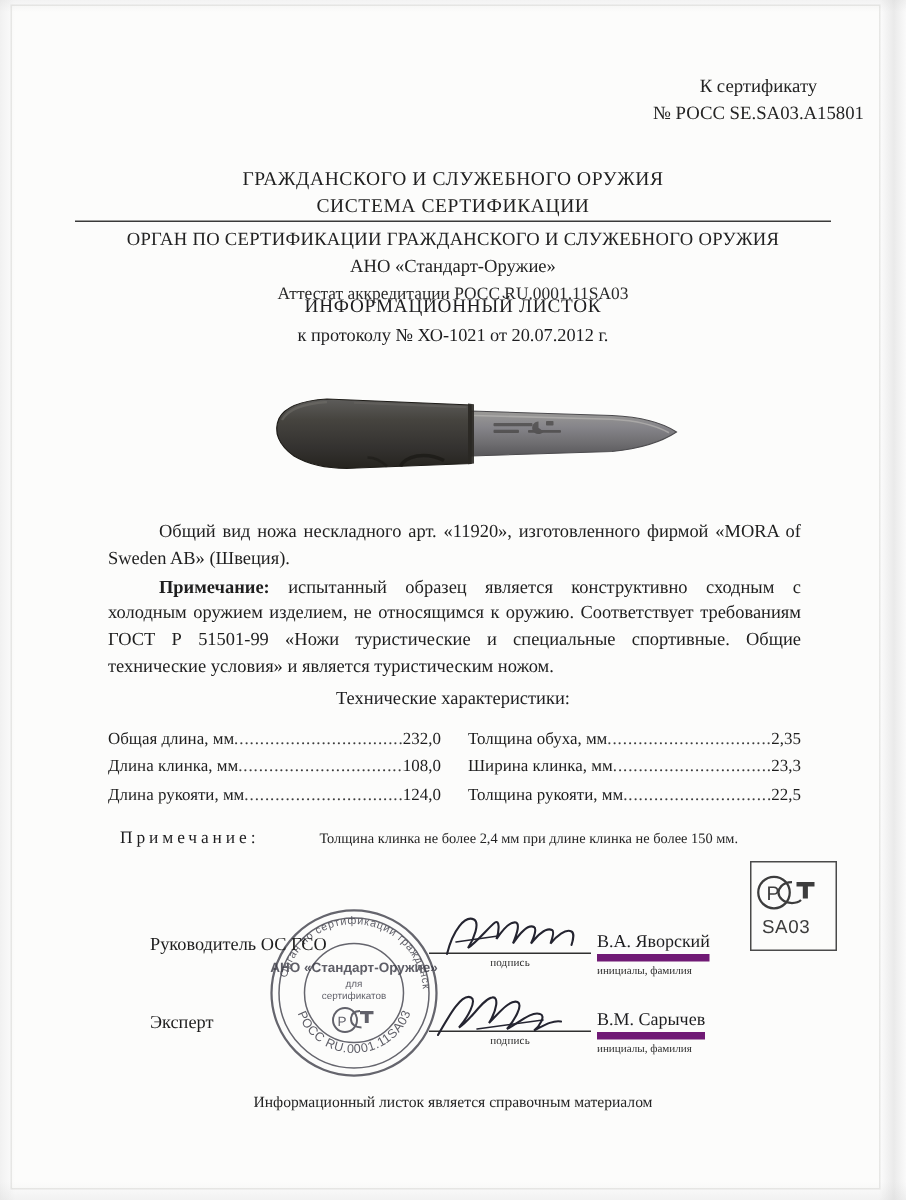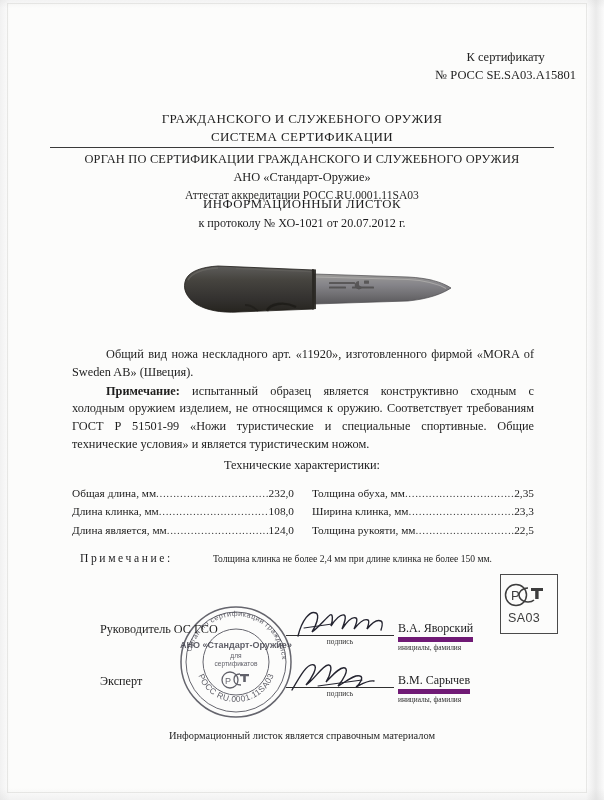"Длина является, мм" span.tech-label { text: является -> рукояти }
